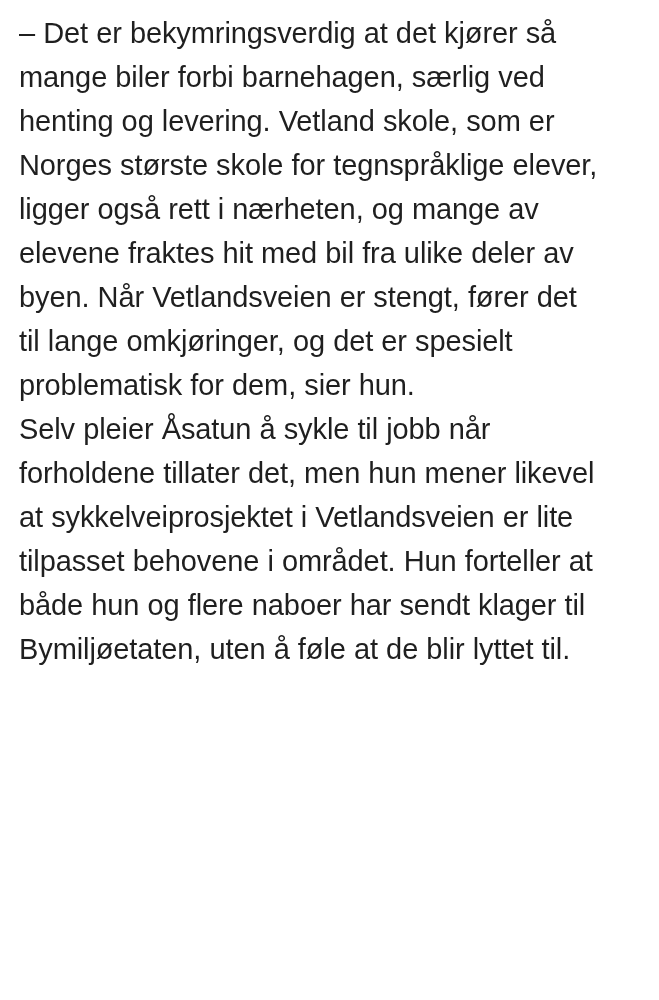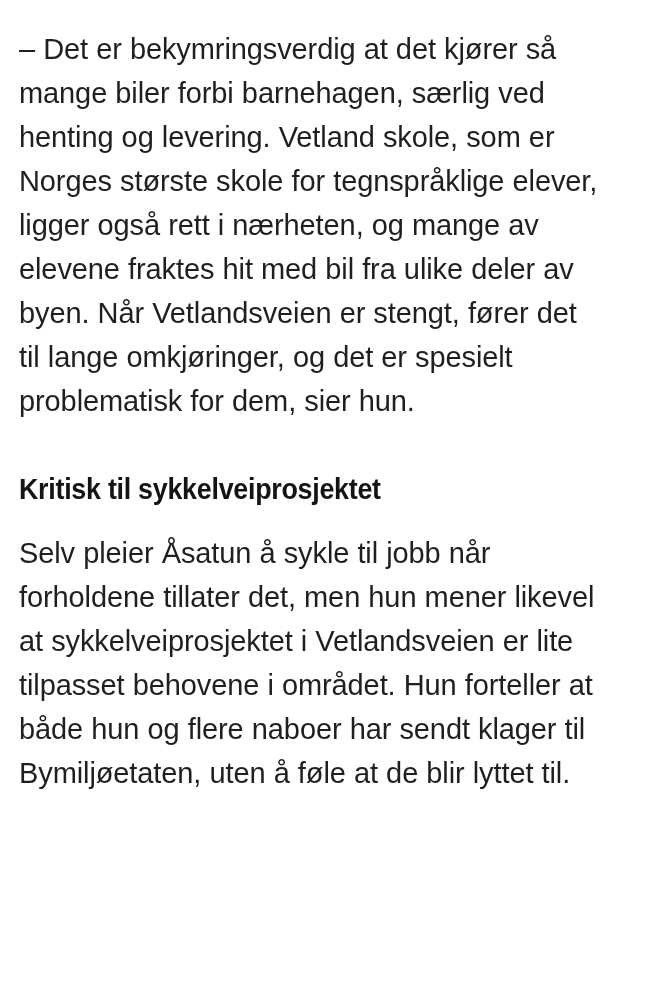"– Det er bekymringsverdig at" .article { padding: 16px 19px -> 0 19px }
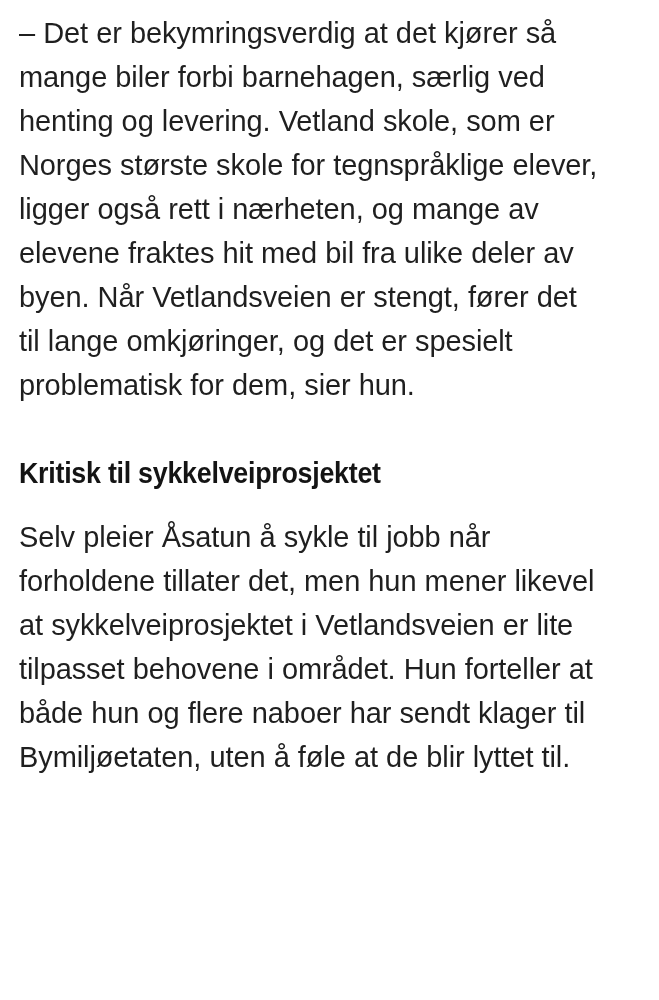"Kritisk til sykkelveiprosjektet" div.heading-block { html: <div> <h2>Kritisk til sykkelveiprosjektet</h2> </div> -> none }
